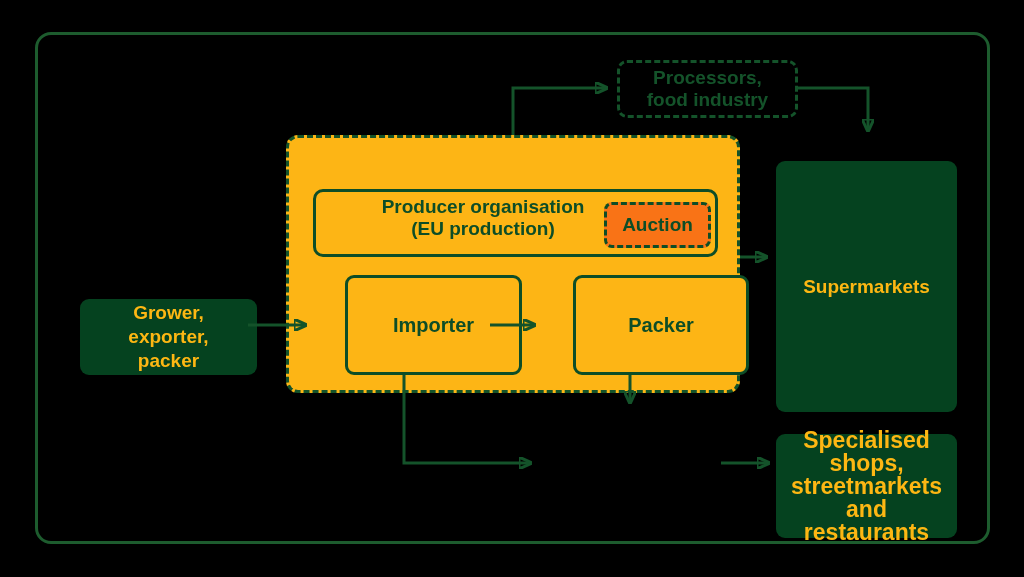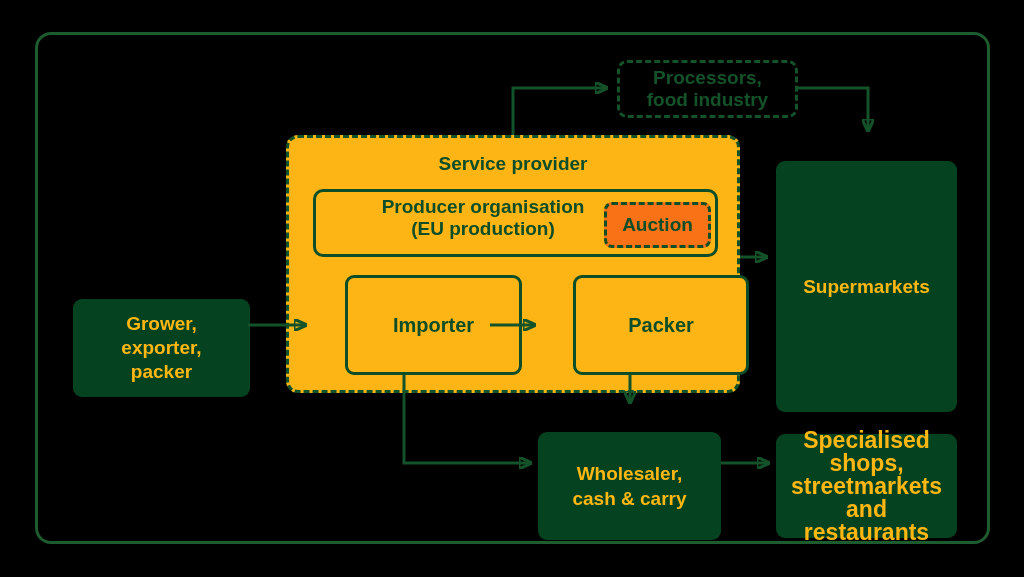"Service provider" div.service-title { html: <div>Service provider</div> -> none }
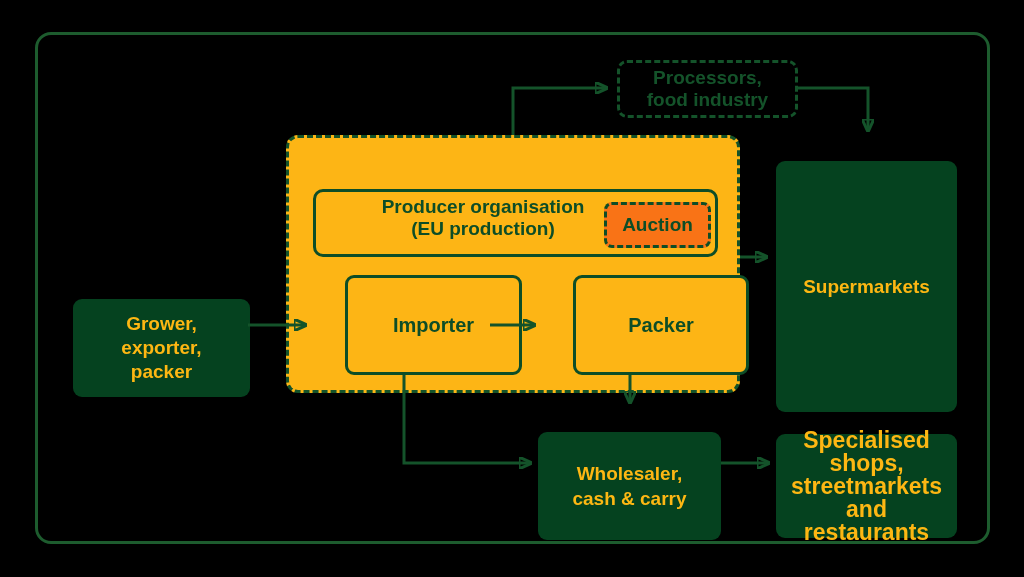"Grower," .grower { height: 98px -> 76px; left: 73px -> 80px }
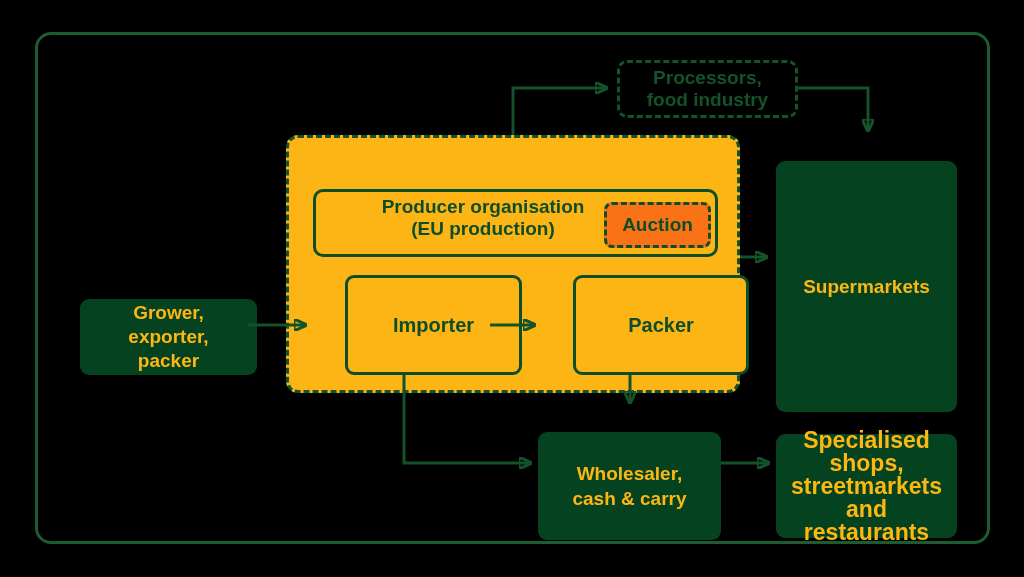"Wholesaler," div.box { html: <div> <div>Wholesaler,</div> <div>cash &amp; carry</div> </div> -> none }
